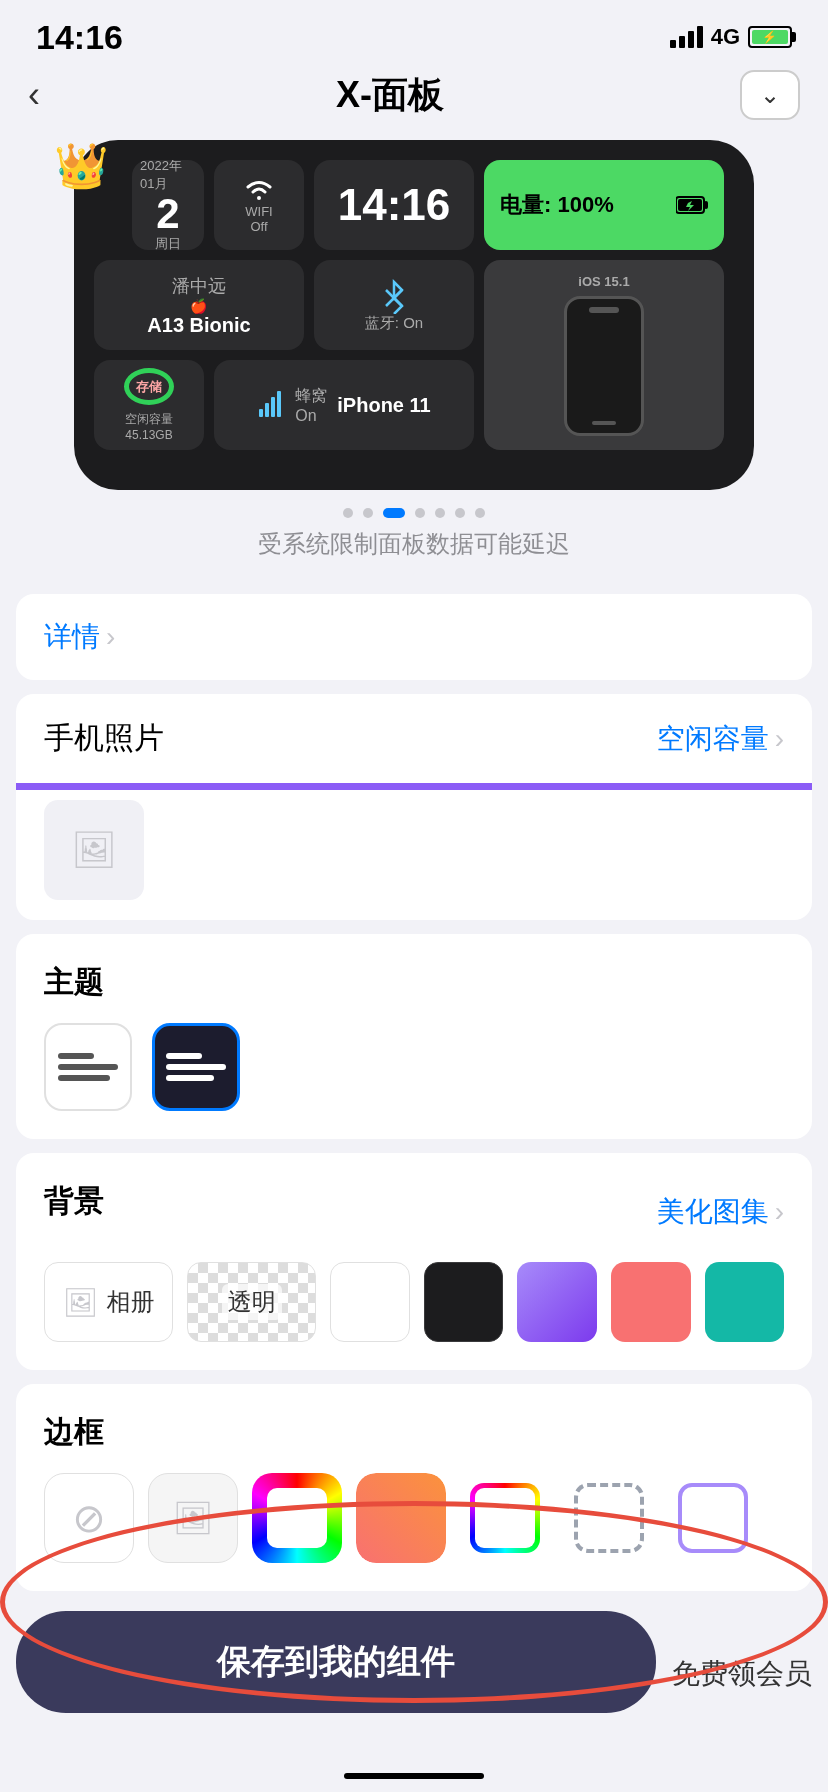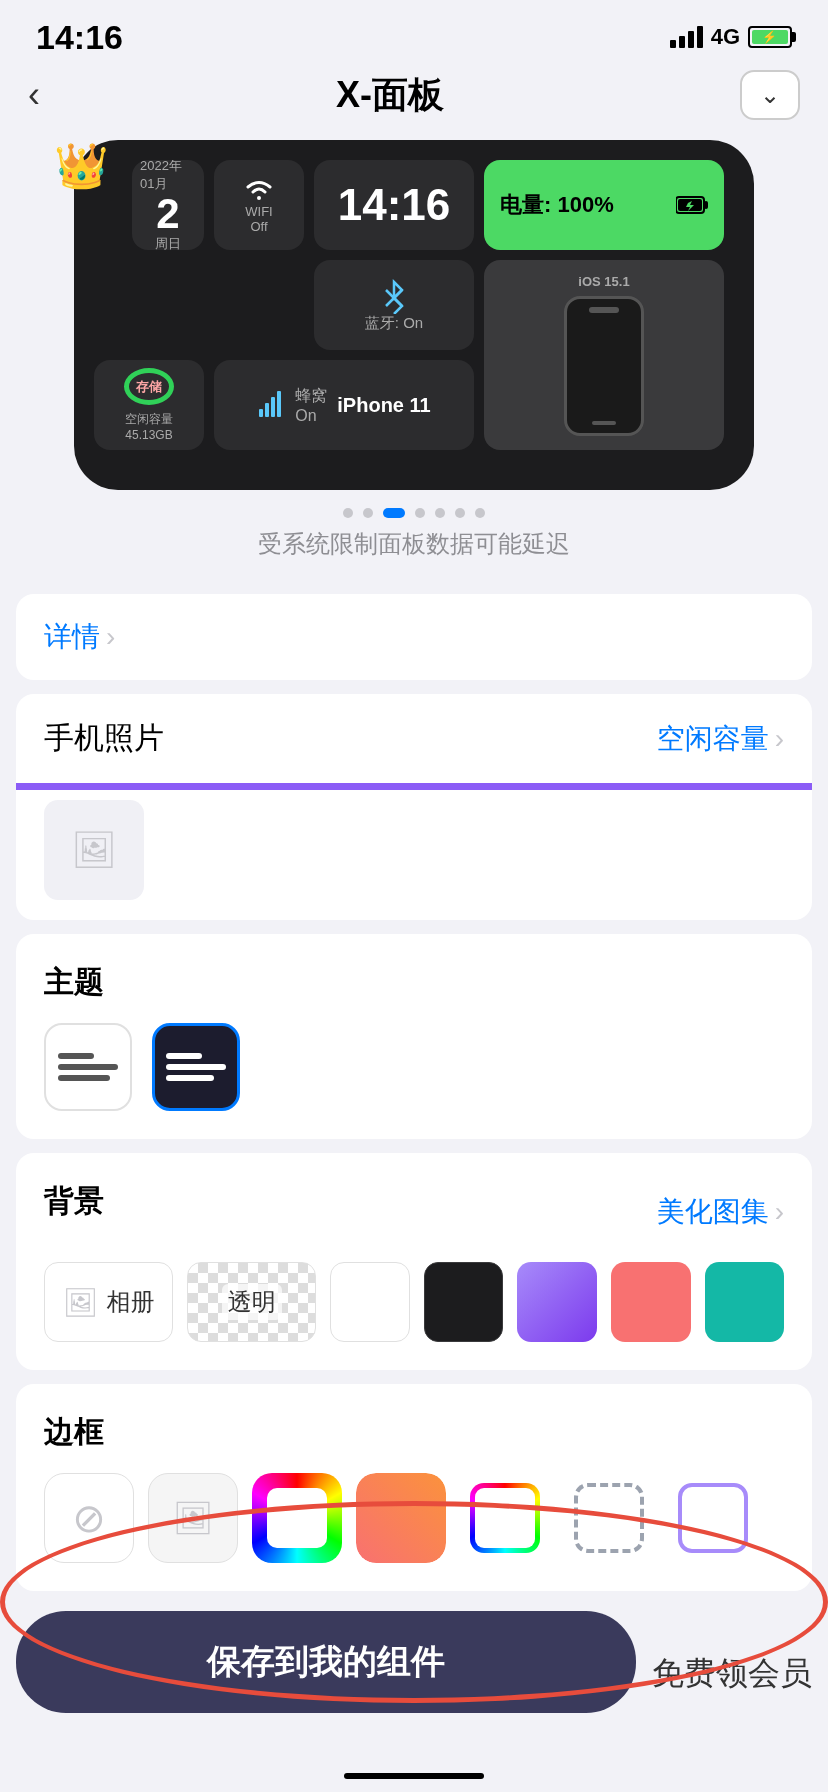"潘中远" div.wc { html: none -> <div> <span>潘中远</span> <span>🍎</span> <span>A13 Bionic</span> </div> }
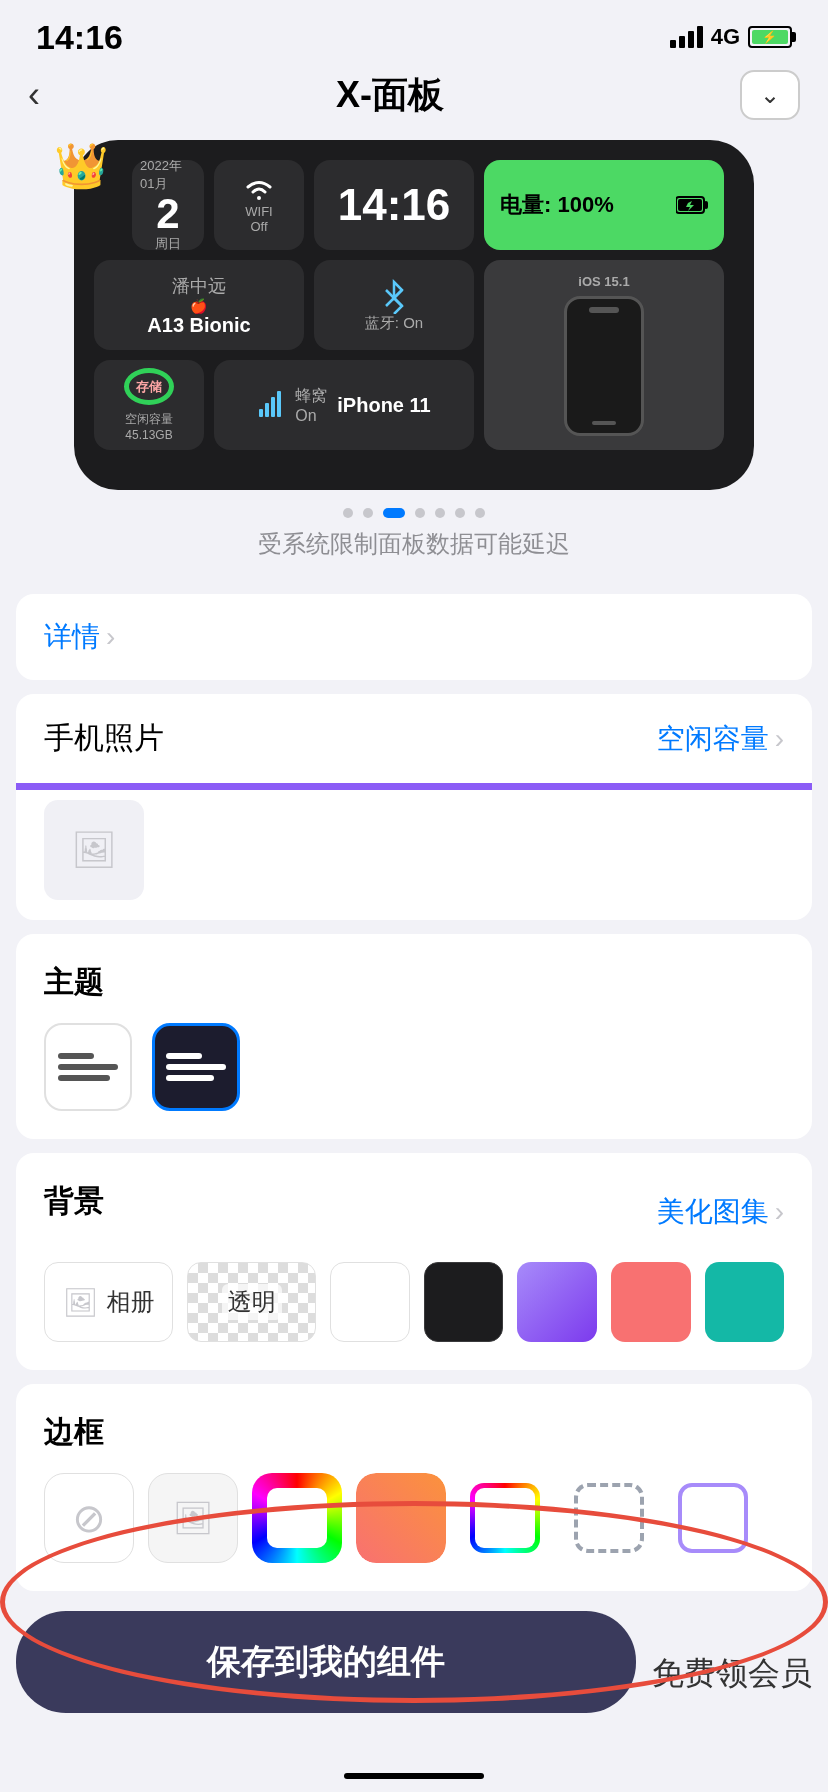"免费领会员" .vip-button { font-size: 32px -> 28px }
